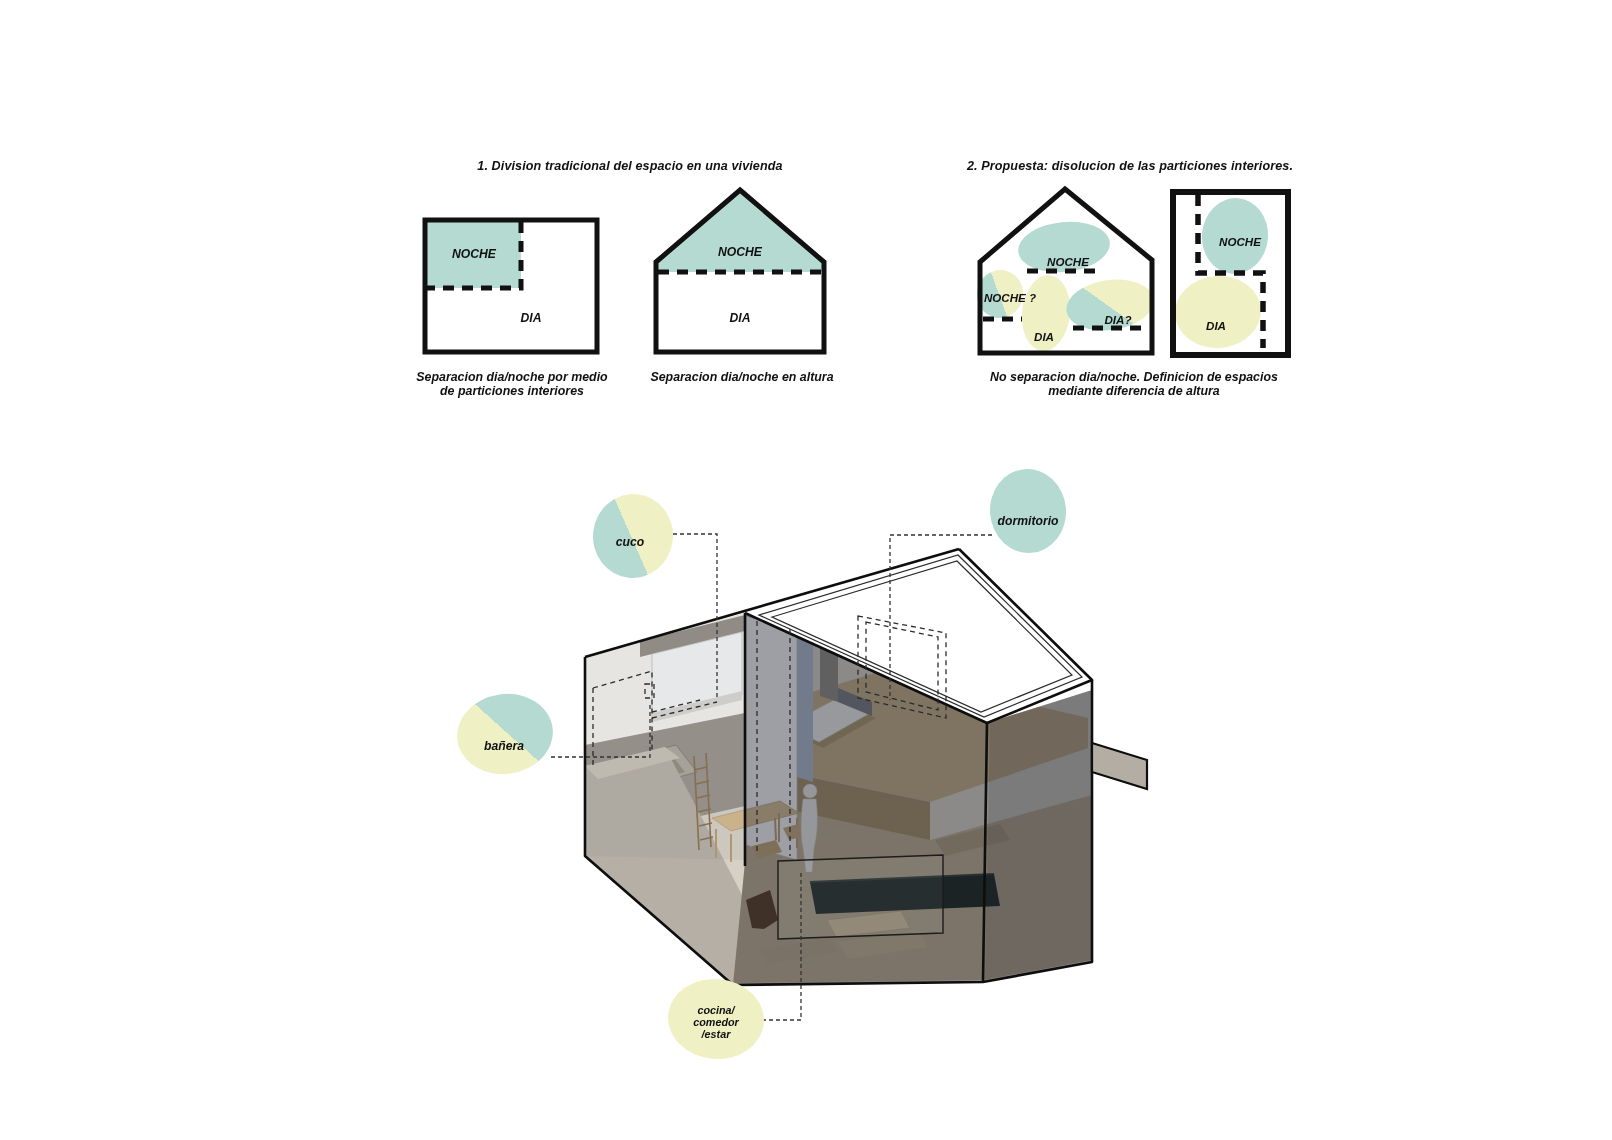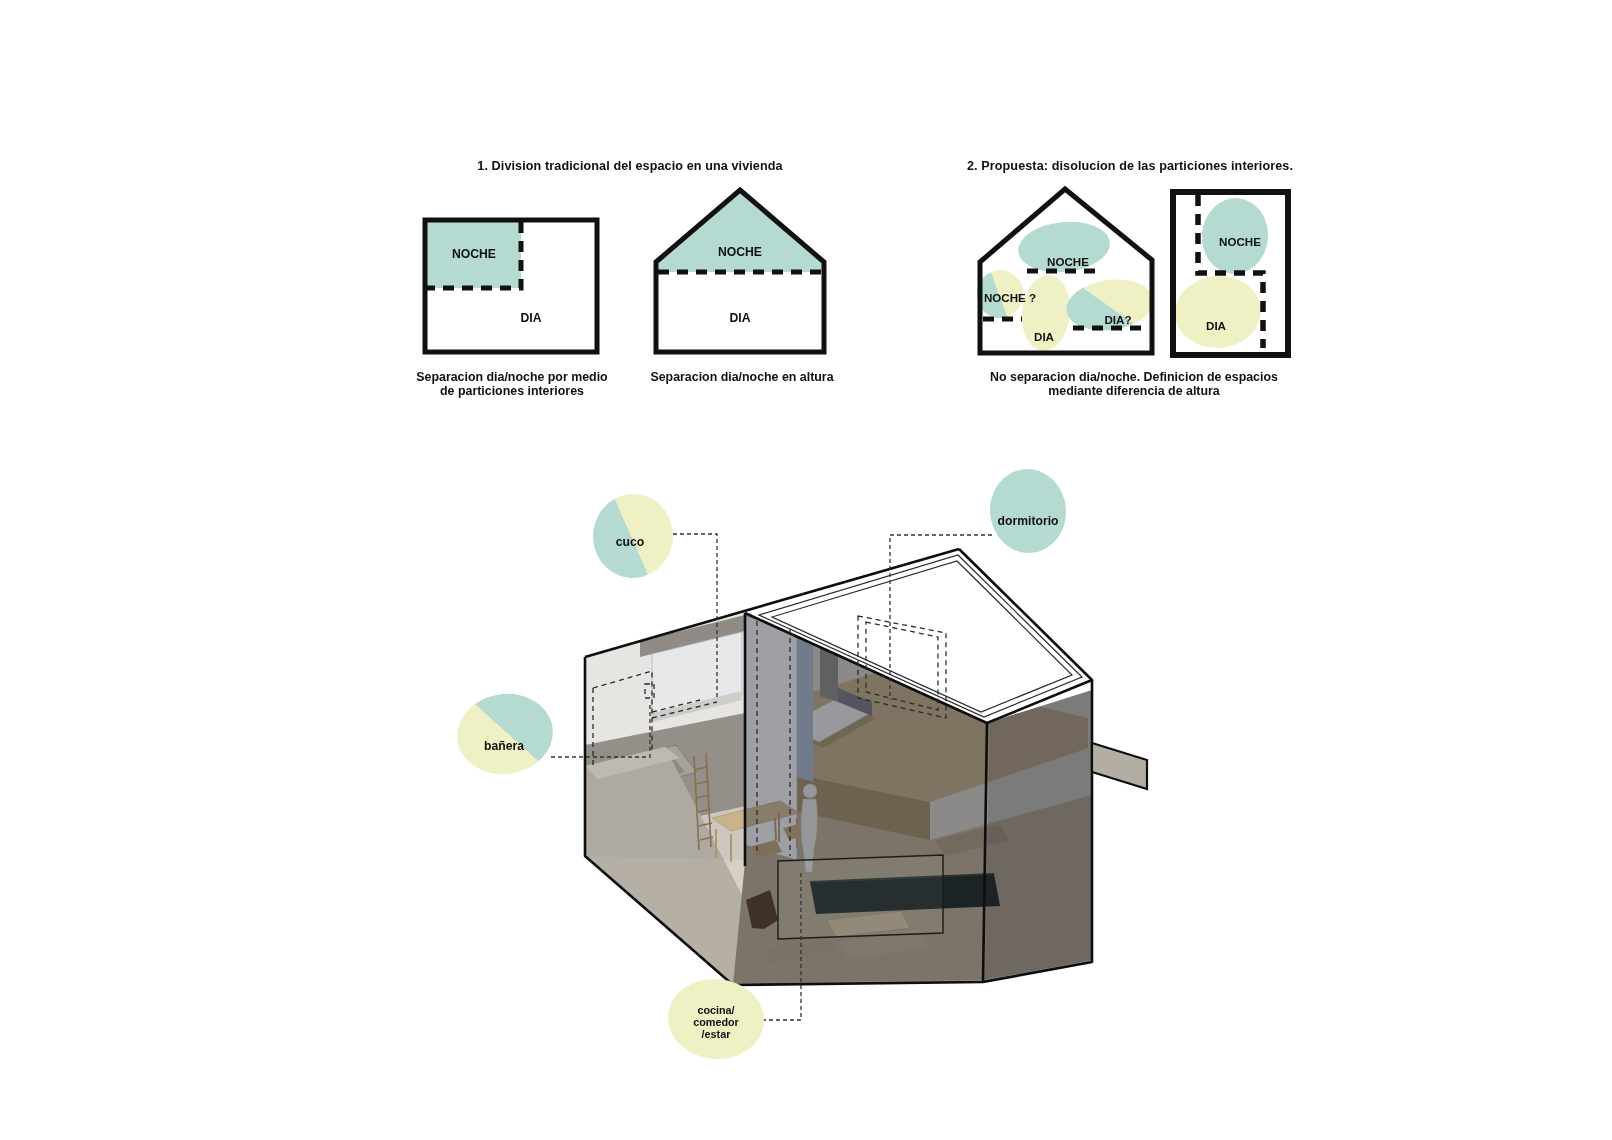"1. Division tradicional del espacio" .page { font-style: none -> italic }
